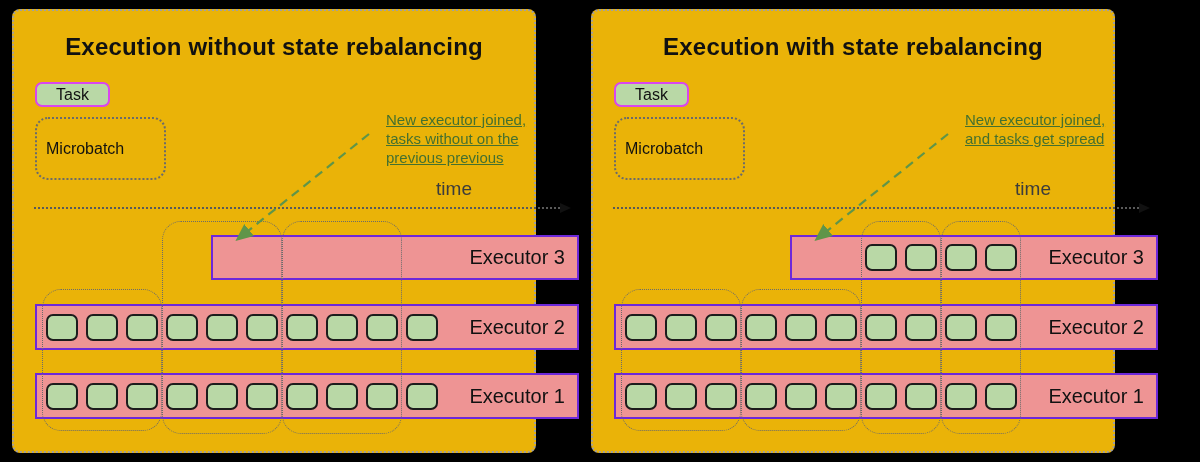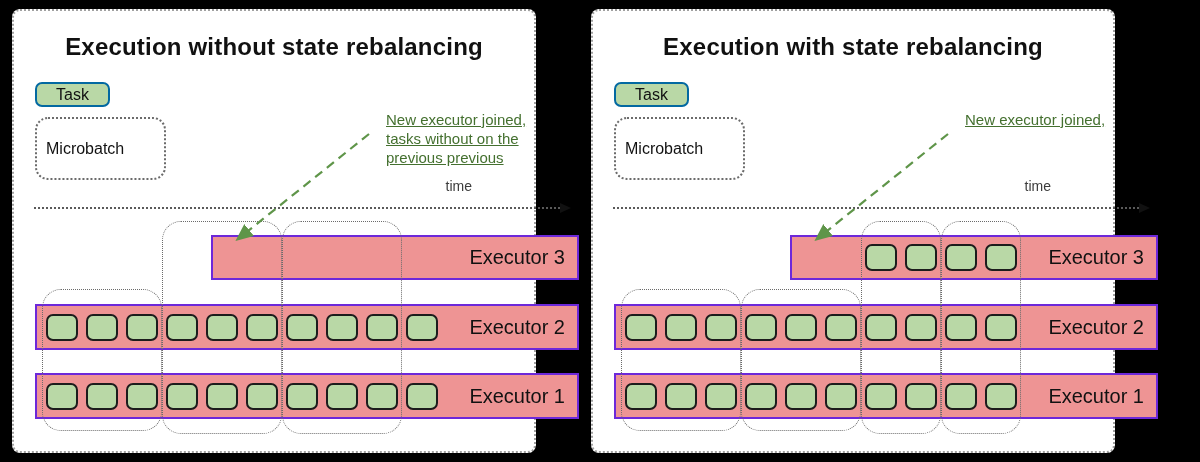"Execution without state rebalancing" .panel { background: #ffffff -> #eab308 }
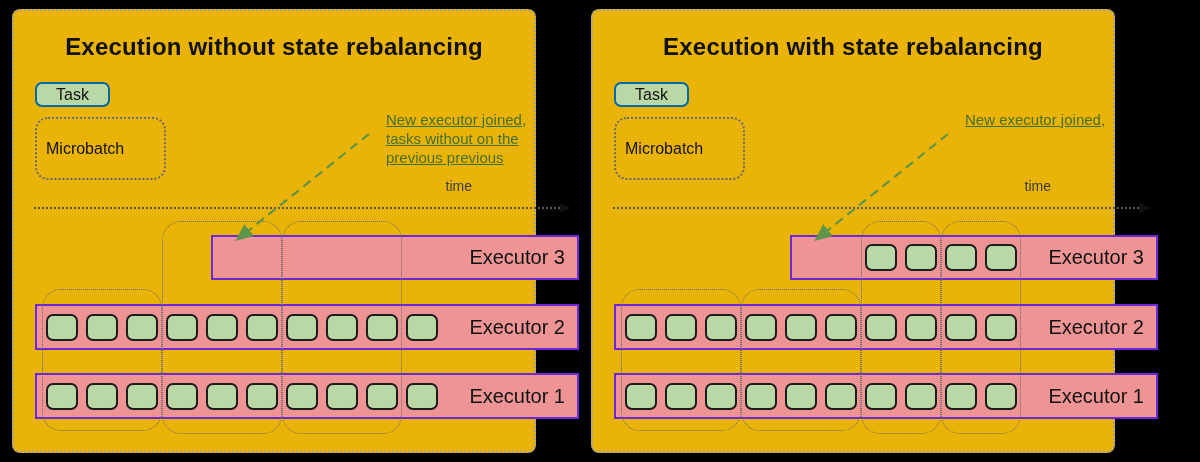"Task" .task-legend { border: 2px solid #0369a1 -> 2px solid #d946ef }
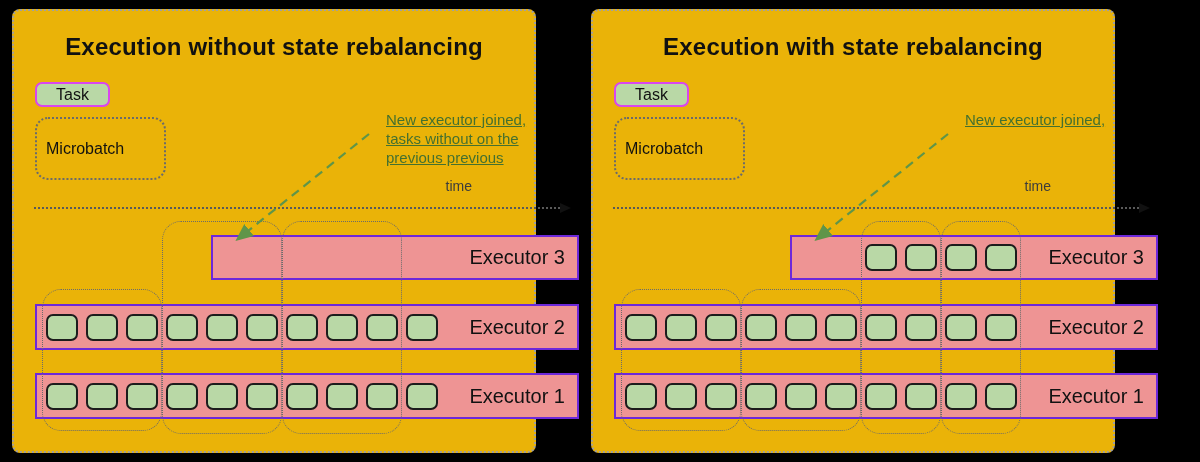"and tasks get spread" span { html: none -> <span>and tasks get spread</span> }
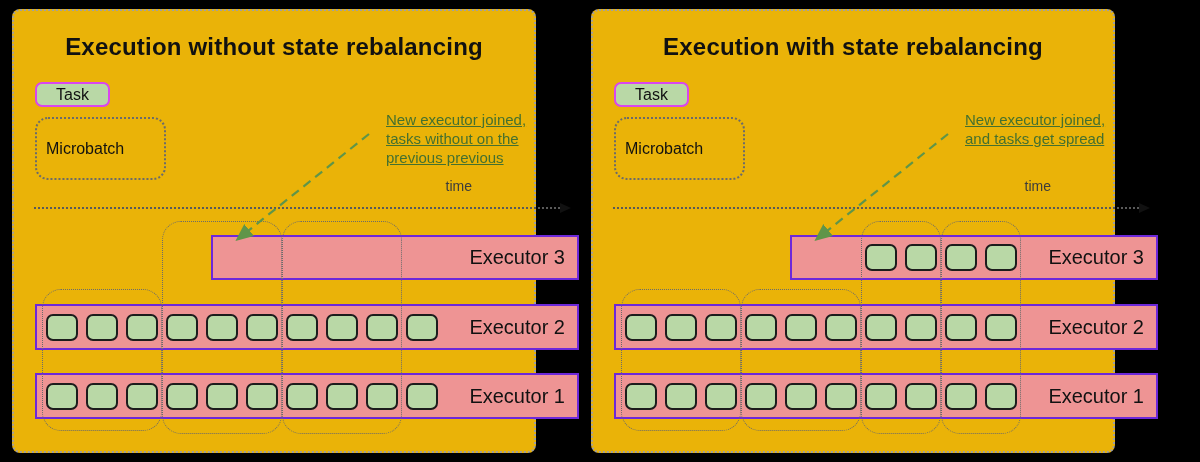"time" .time-label { font-size: 14px -> 19px }
